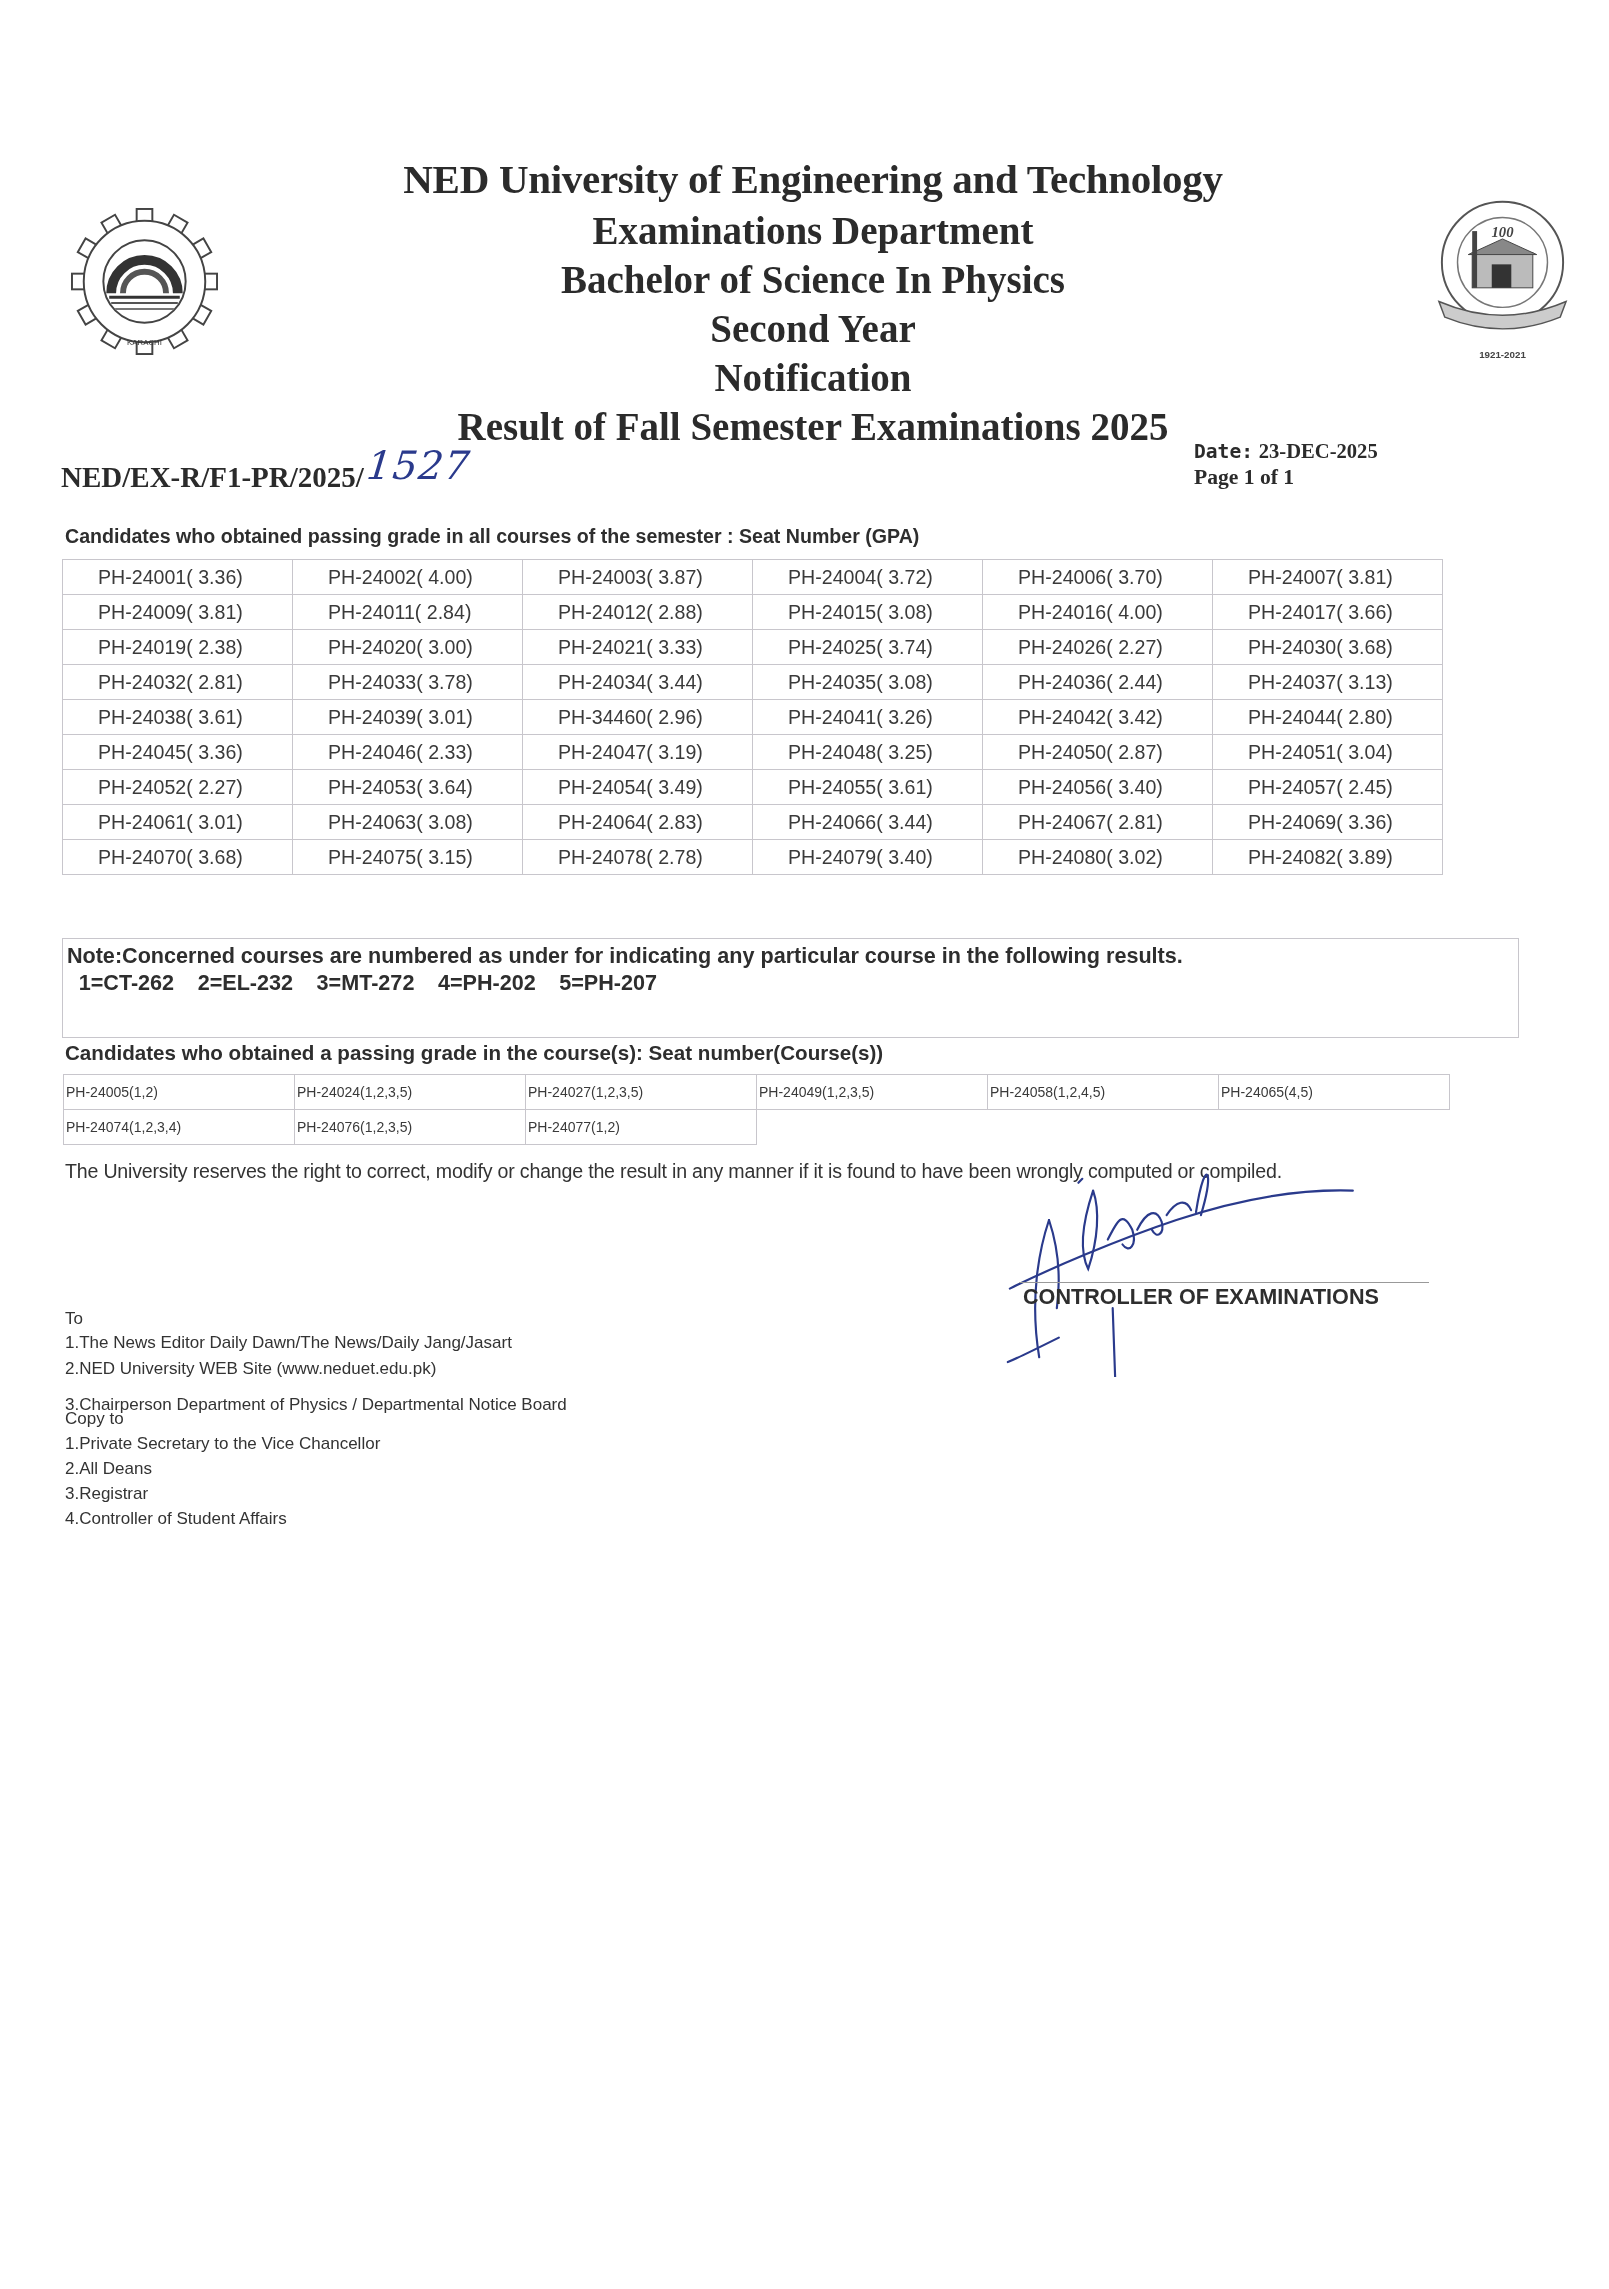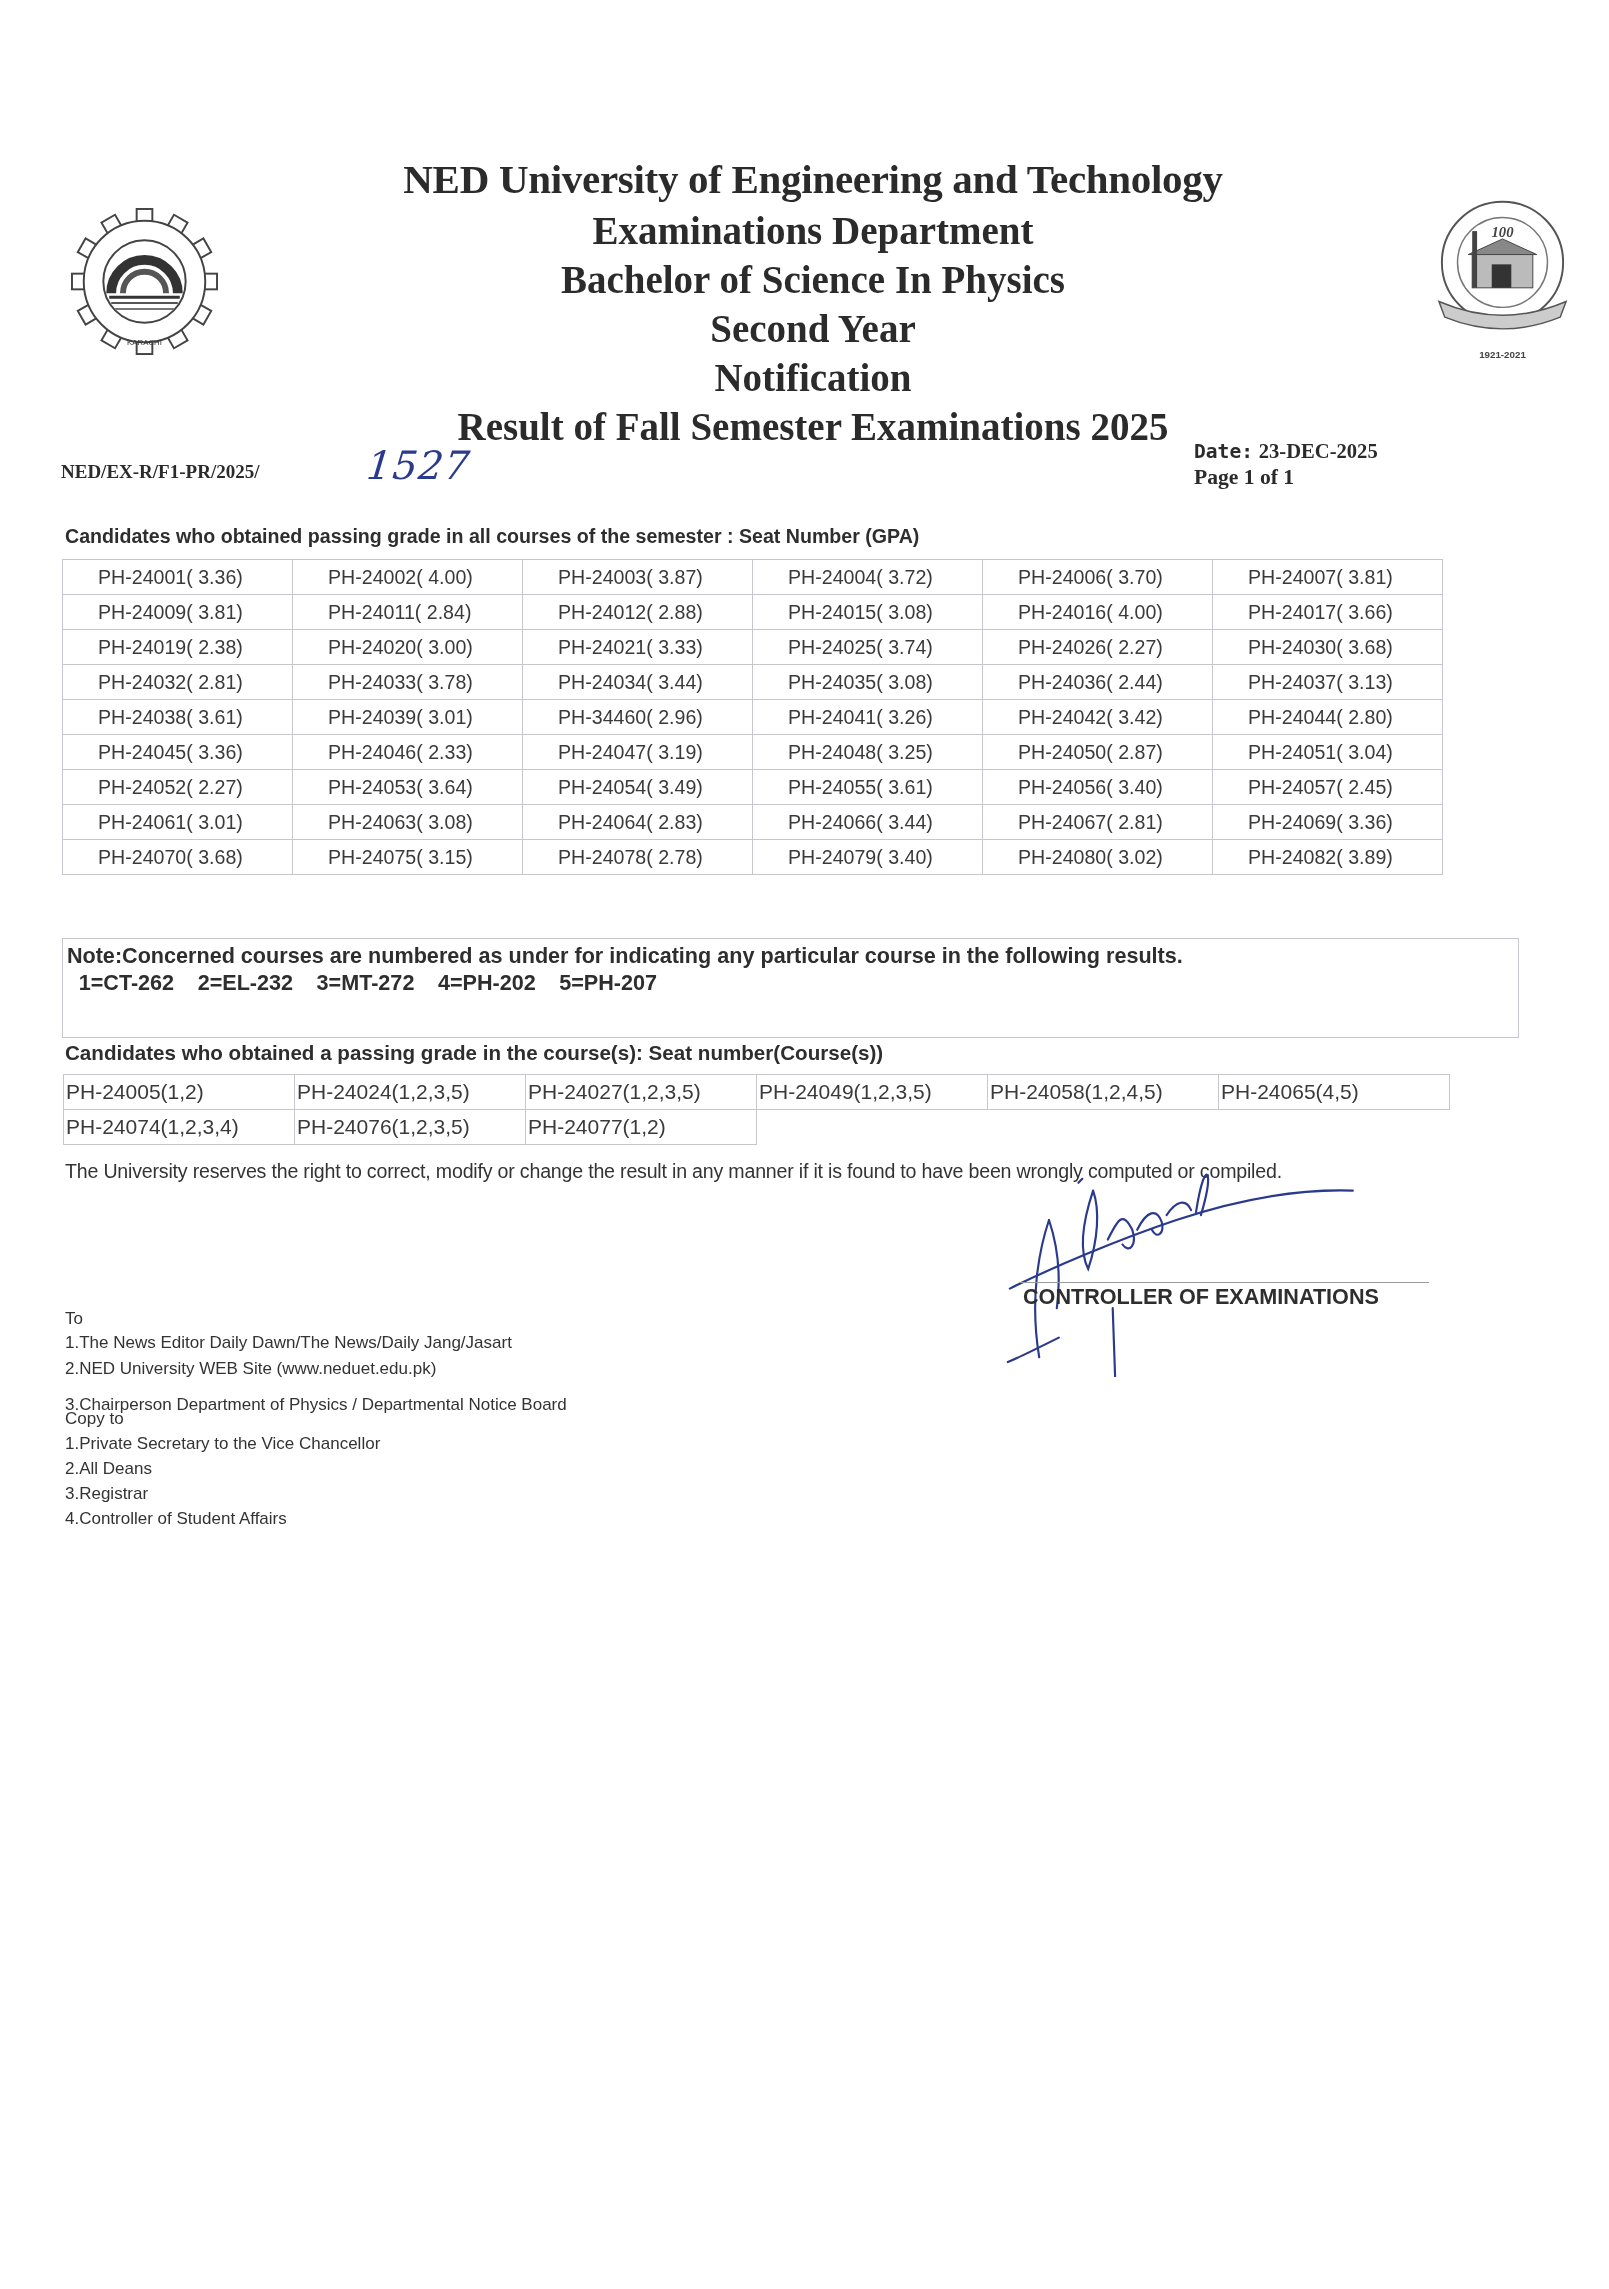"NED/EX-R/F1-PR/2025/" .ref { font-size: 19px -> 29px }
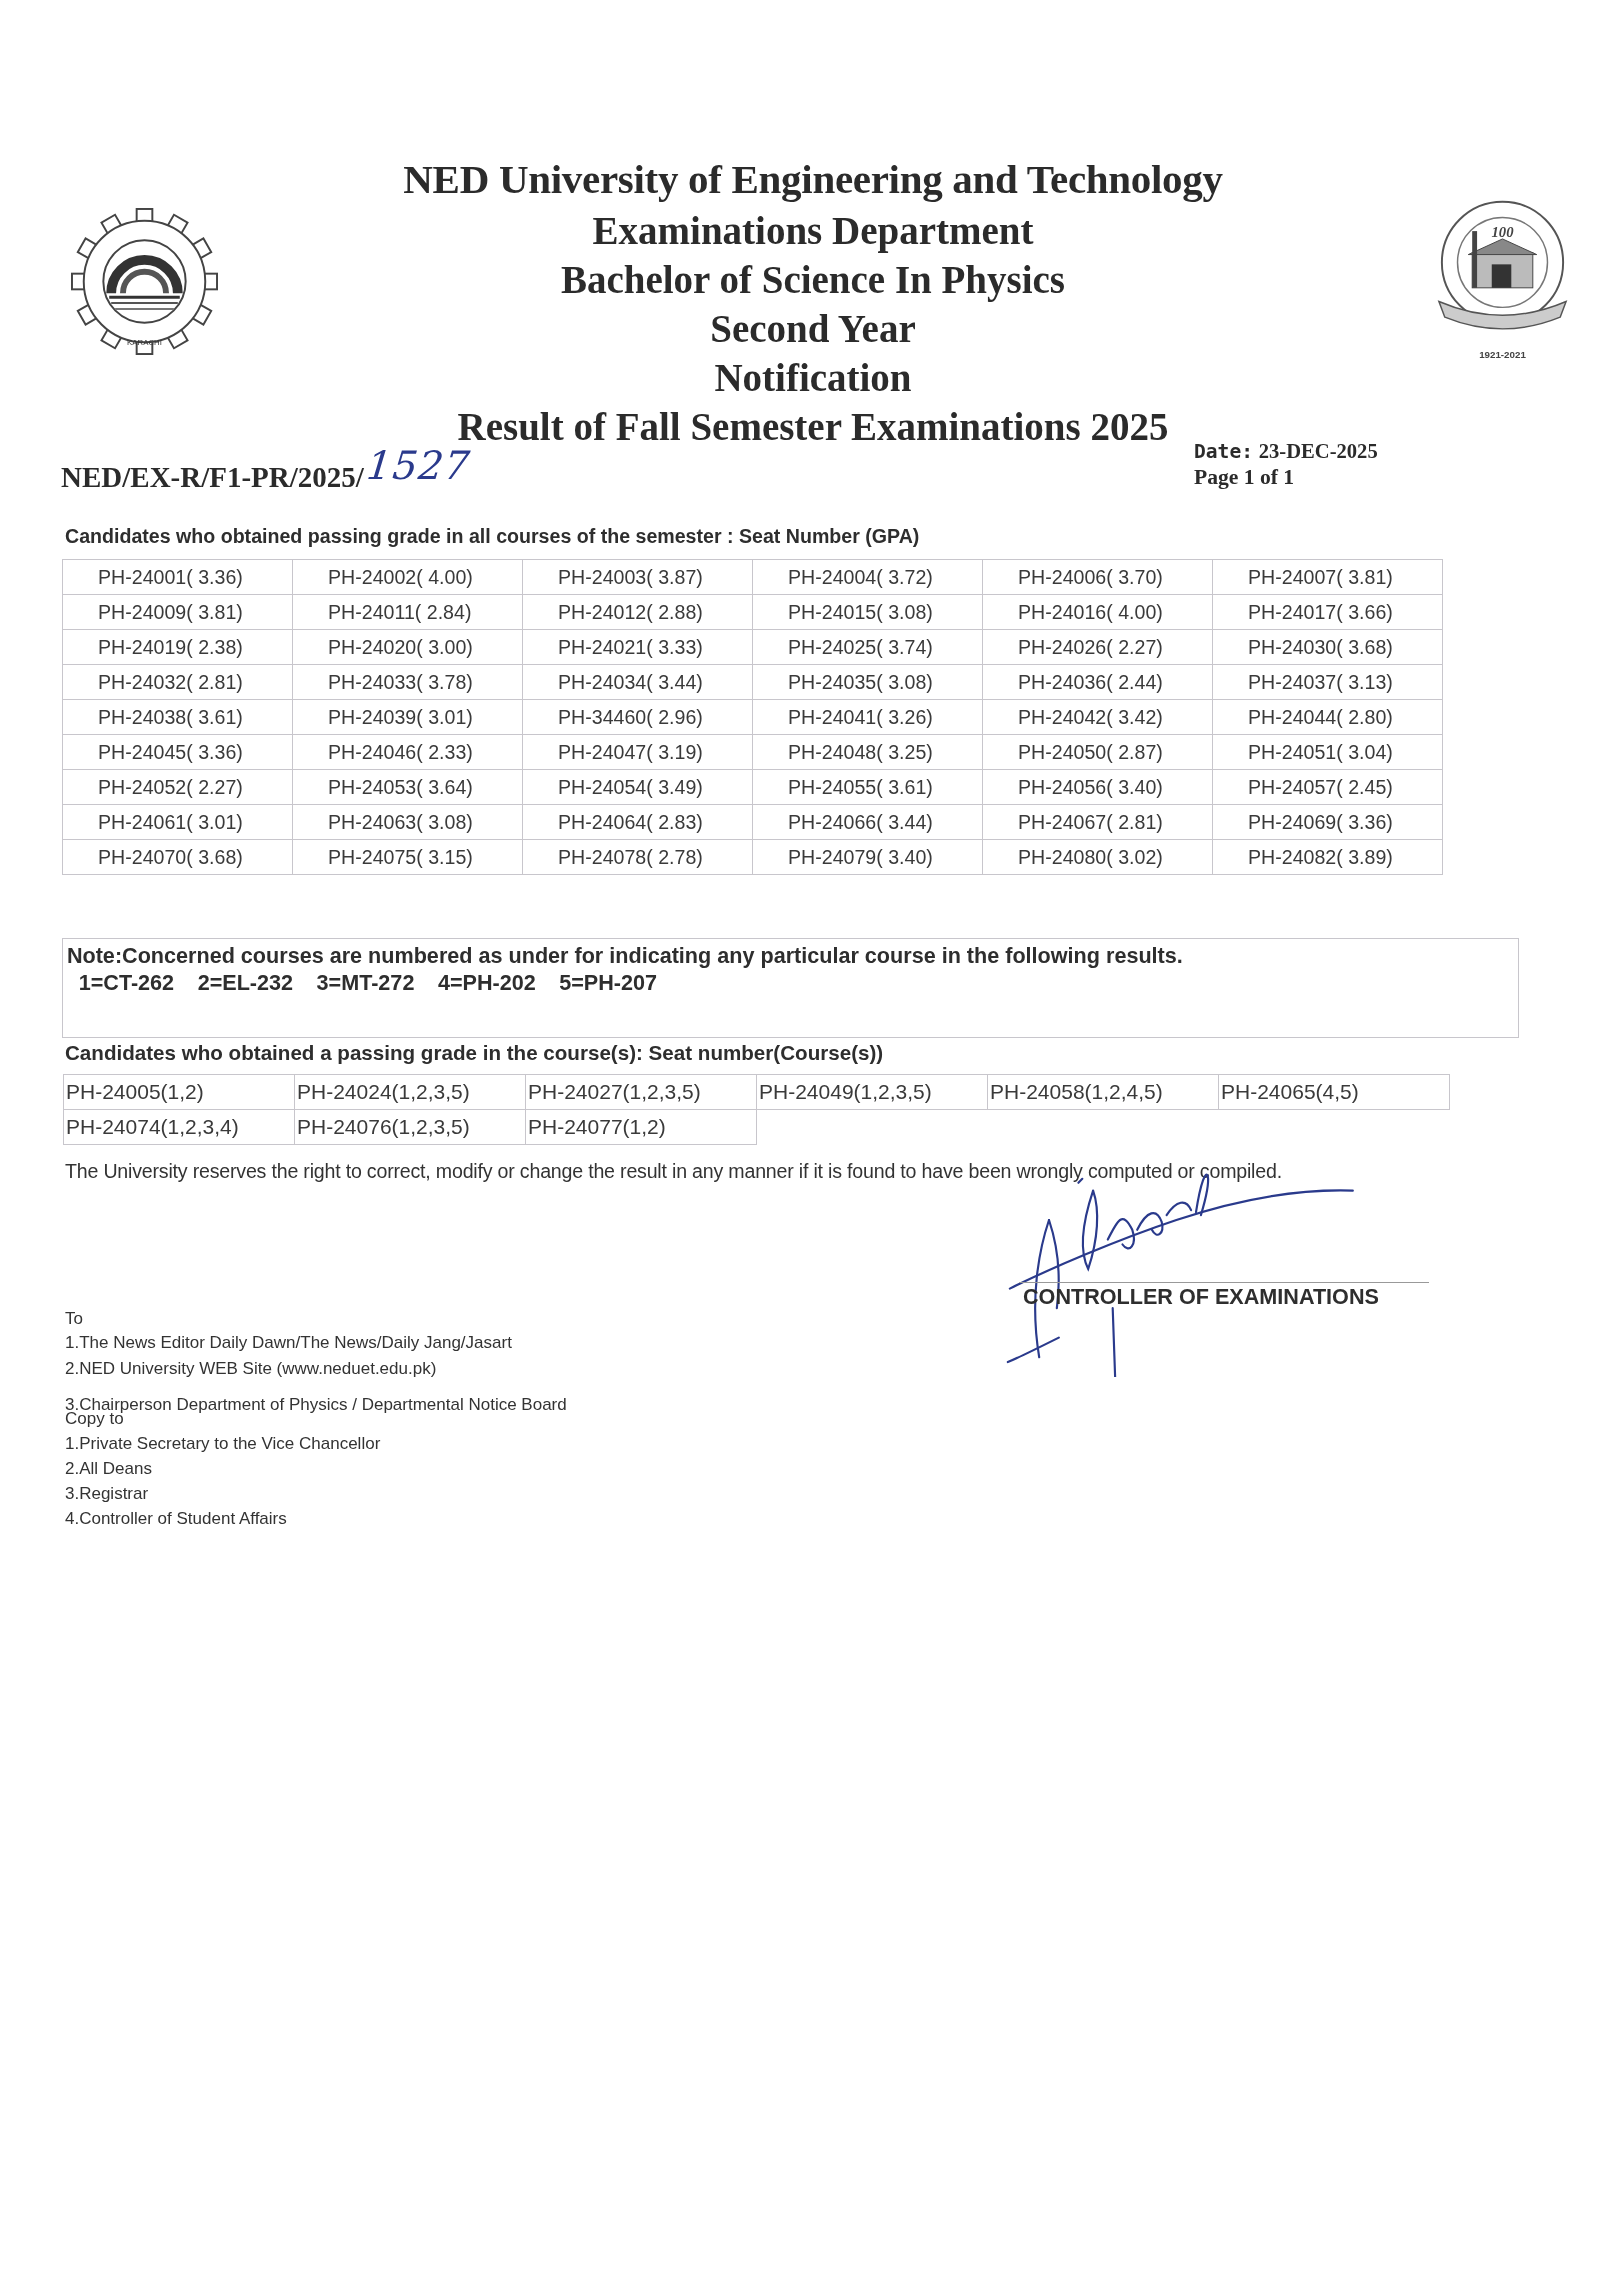"PH-24005(1,2)" table.crs td { font-size: 21px -> 14px }
